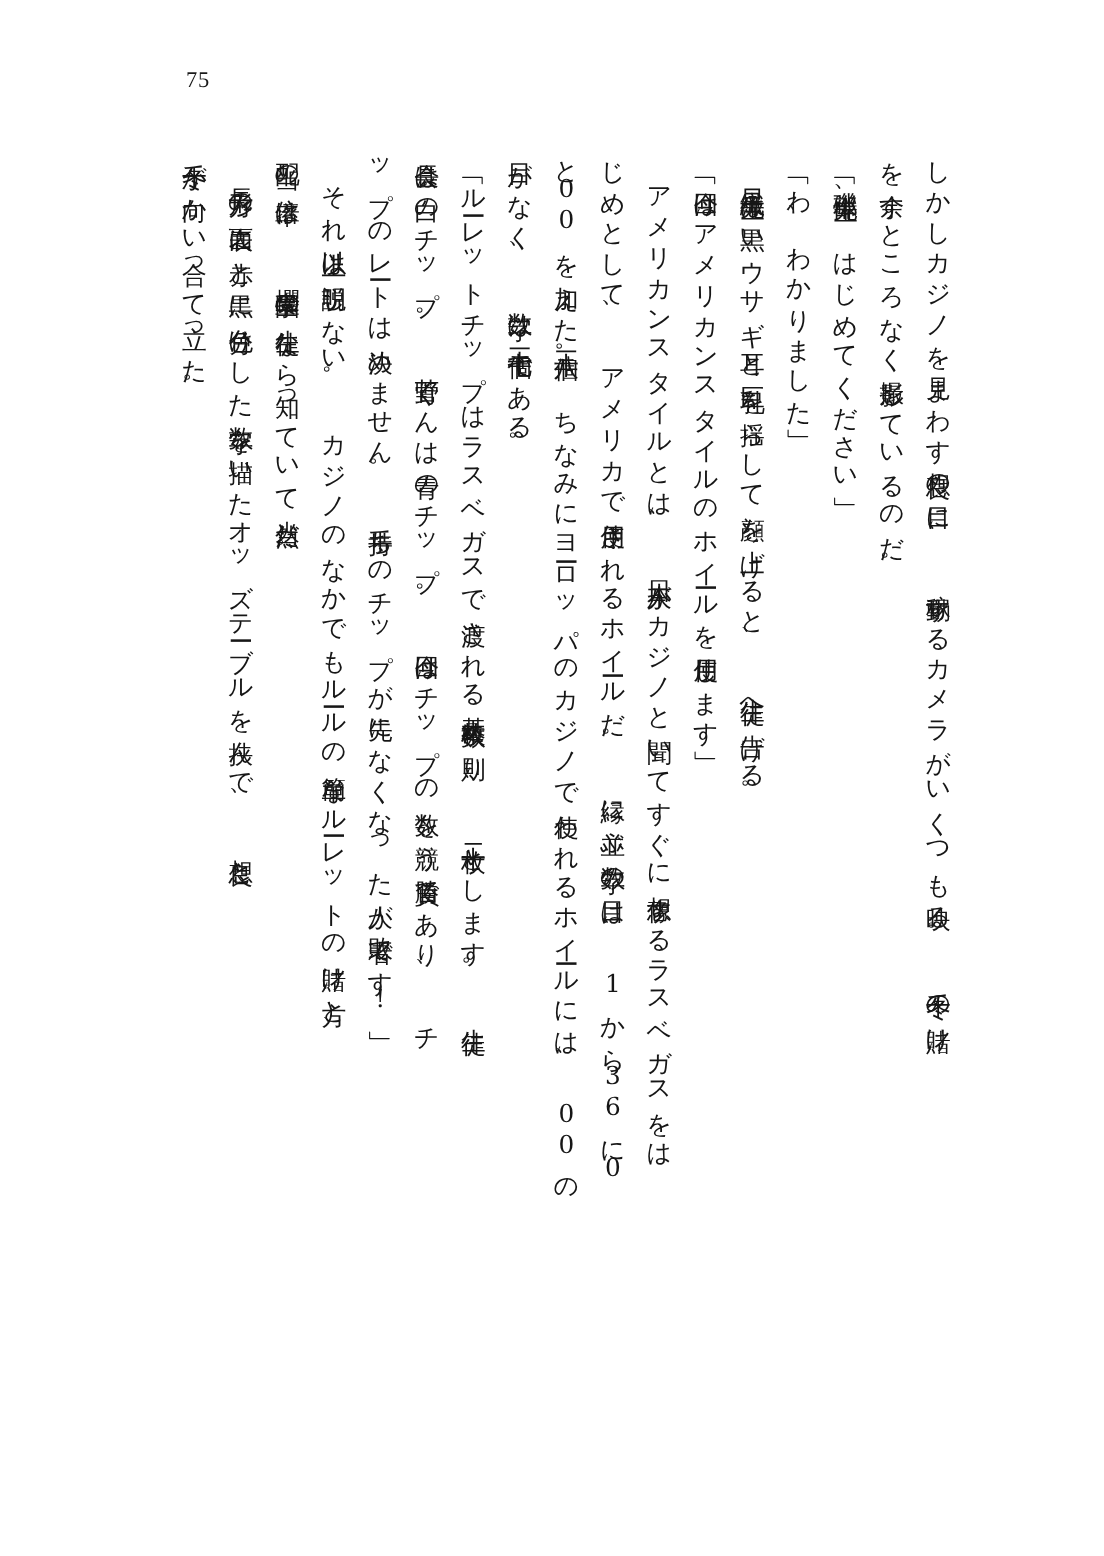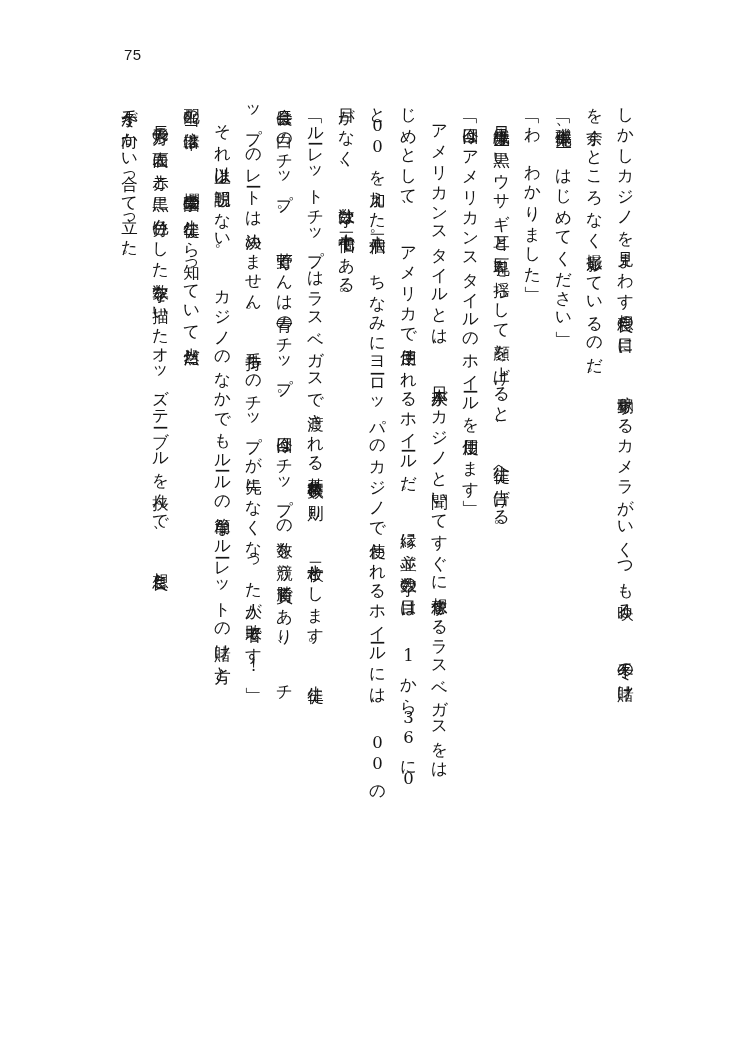"75" .page-number { font-family: Liberation Sans, sans-serif -> Liberation Serif, serif }
